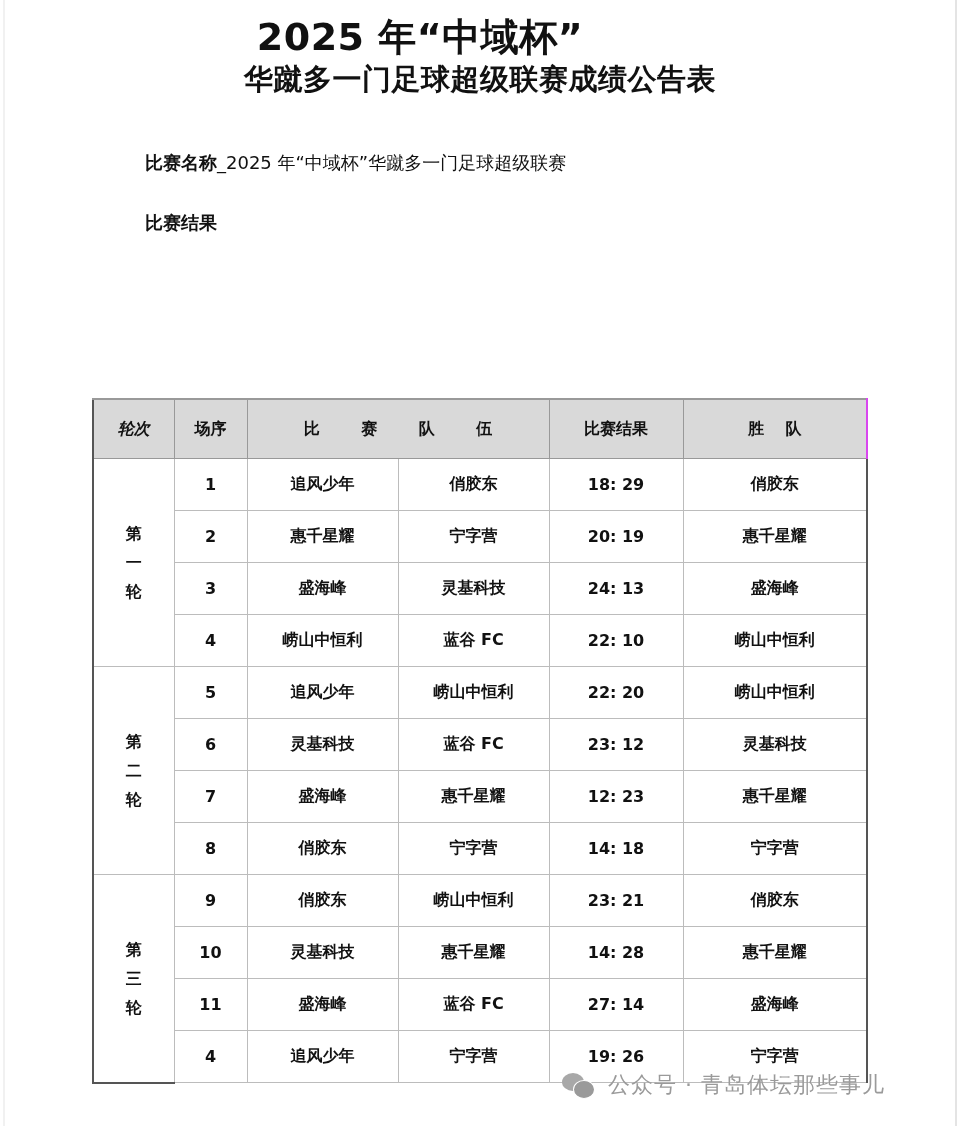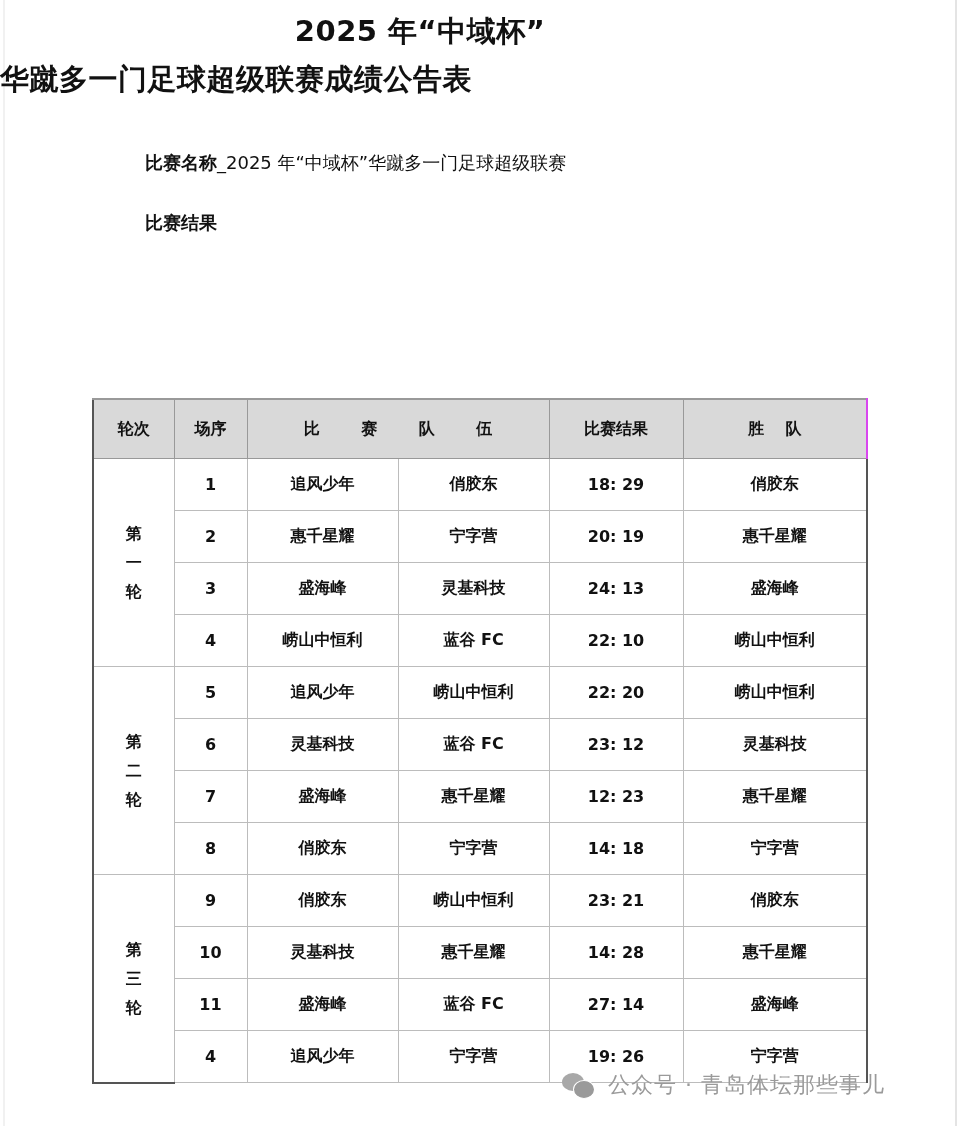"2025 年“中域杯”" .title1 { font-size: 29px -> 38px }
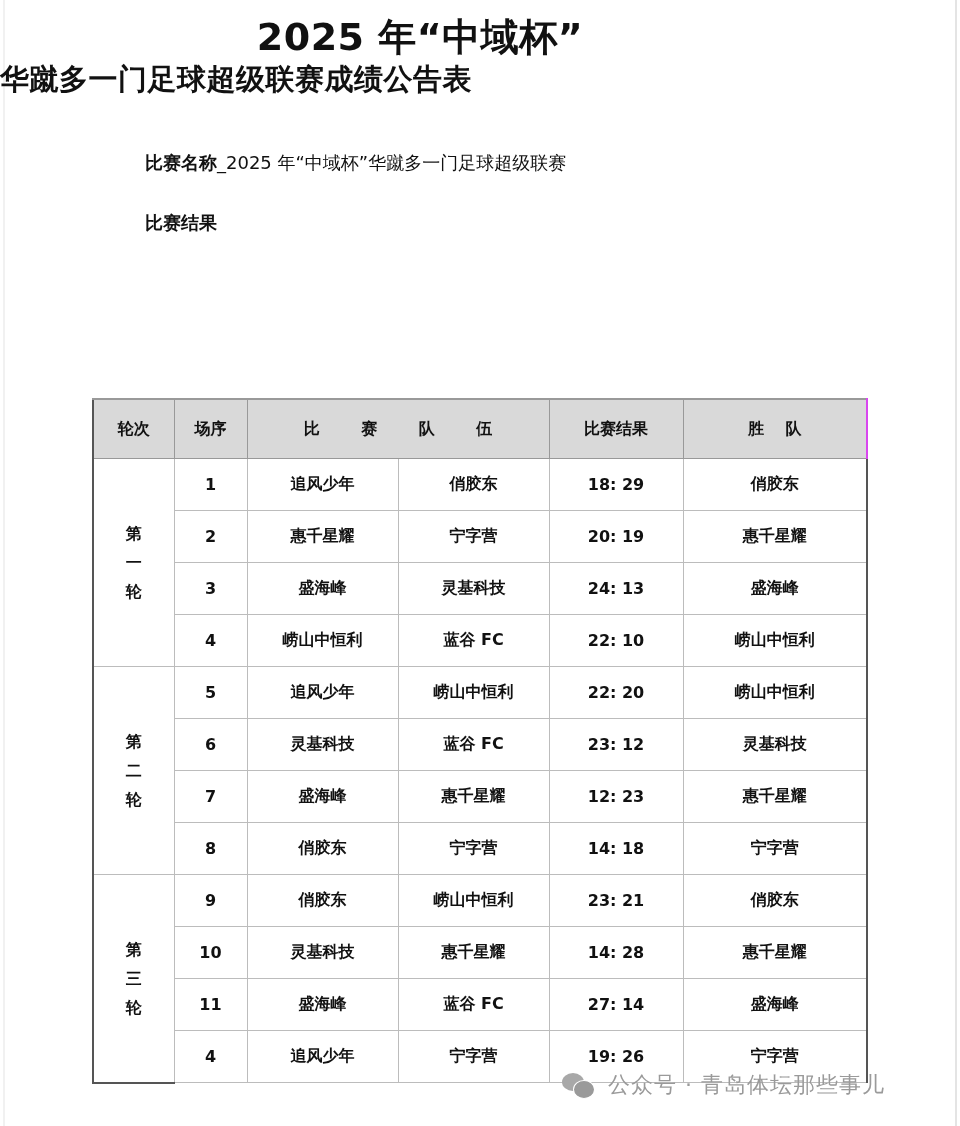"华蹴多一门足球超级联赛成绩公告表" .title2 { text-align: none -> center }
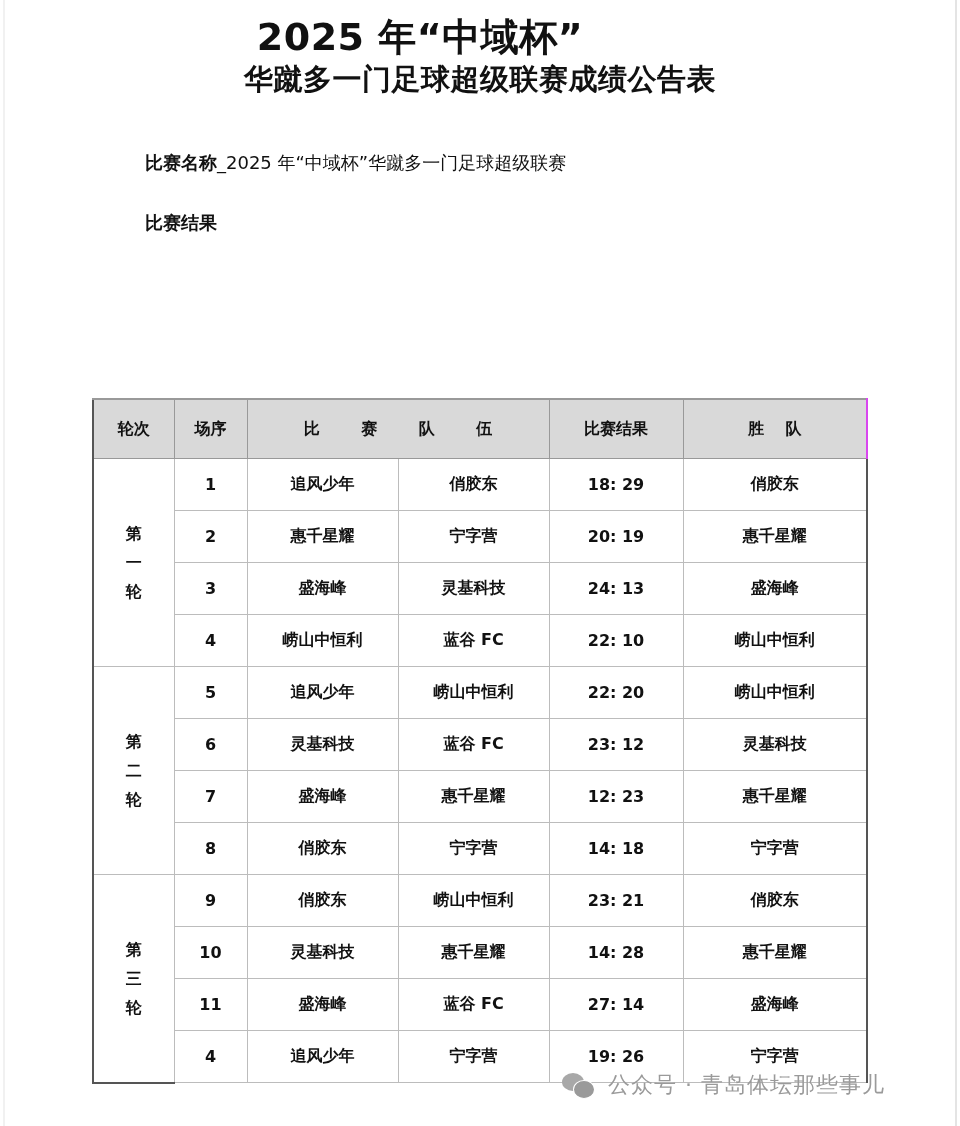"轮次" table.results thead th:first-child { font-style: none -> italic }
